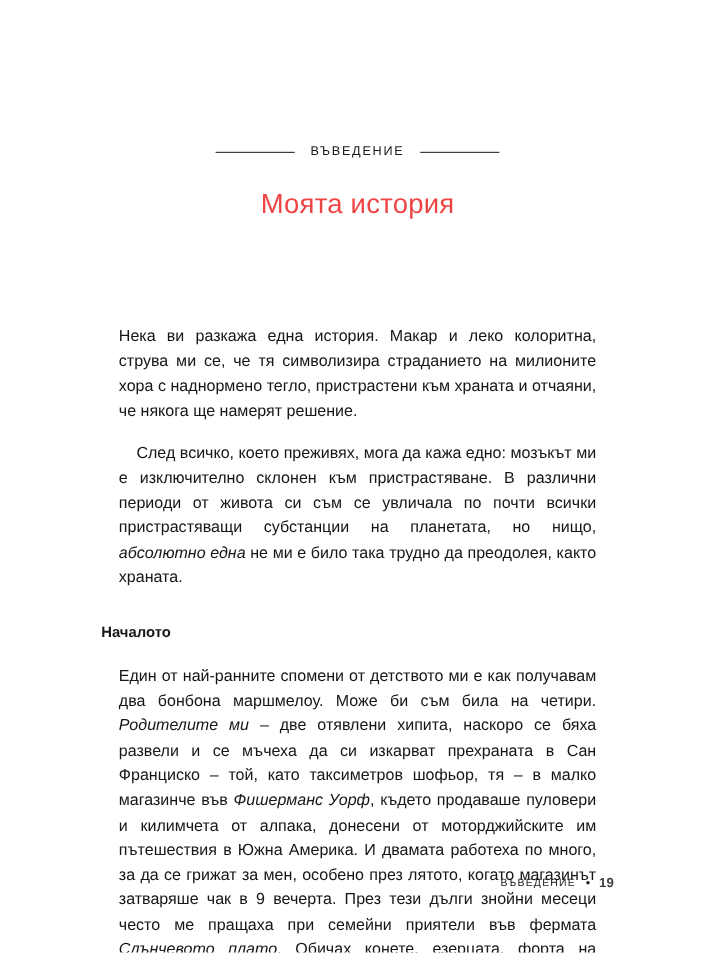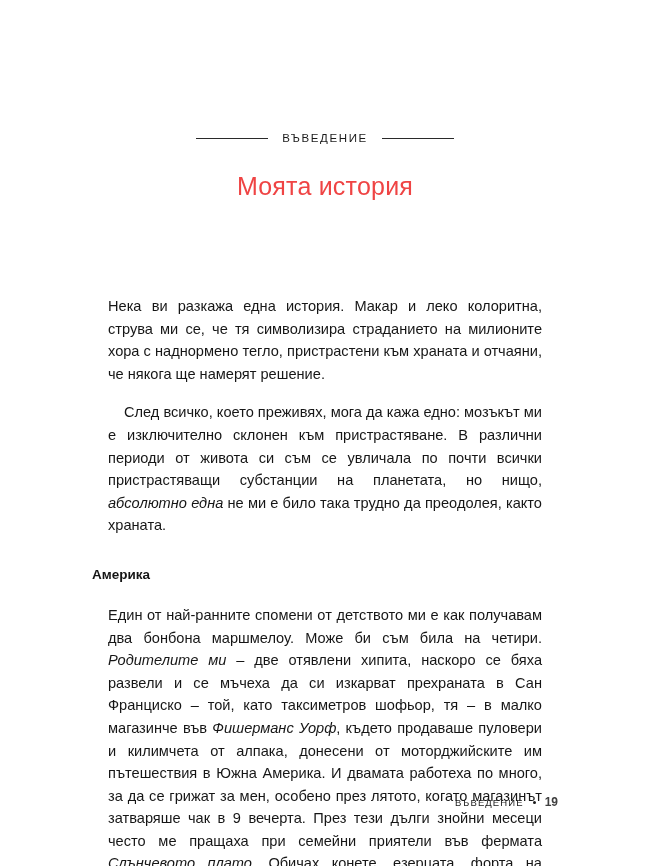"Америка" h2.subhead { text: Америка -> Началото }
